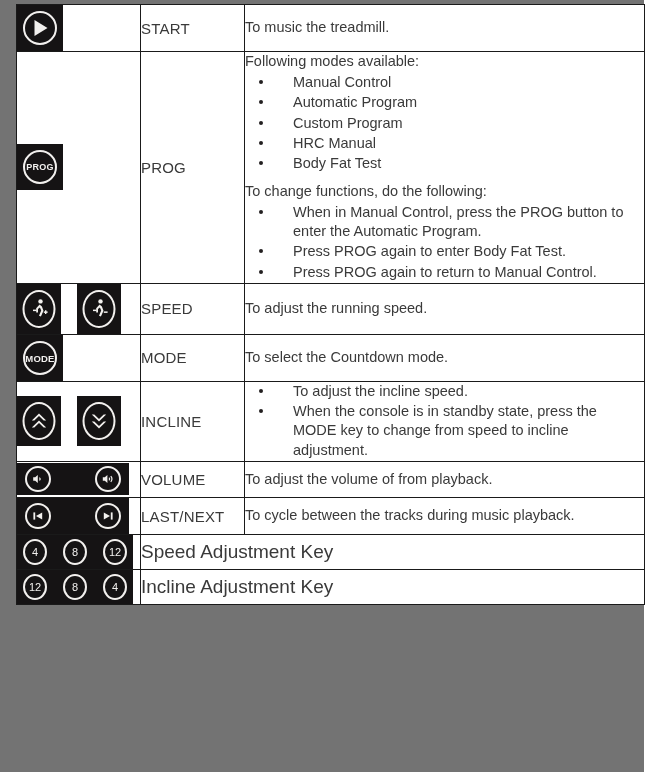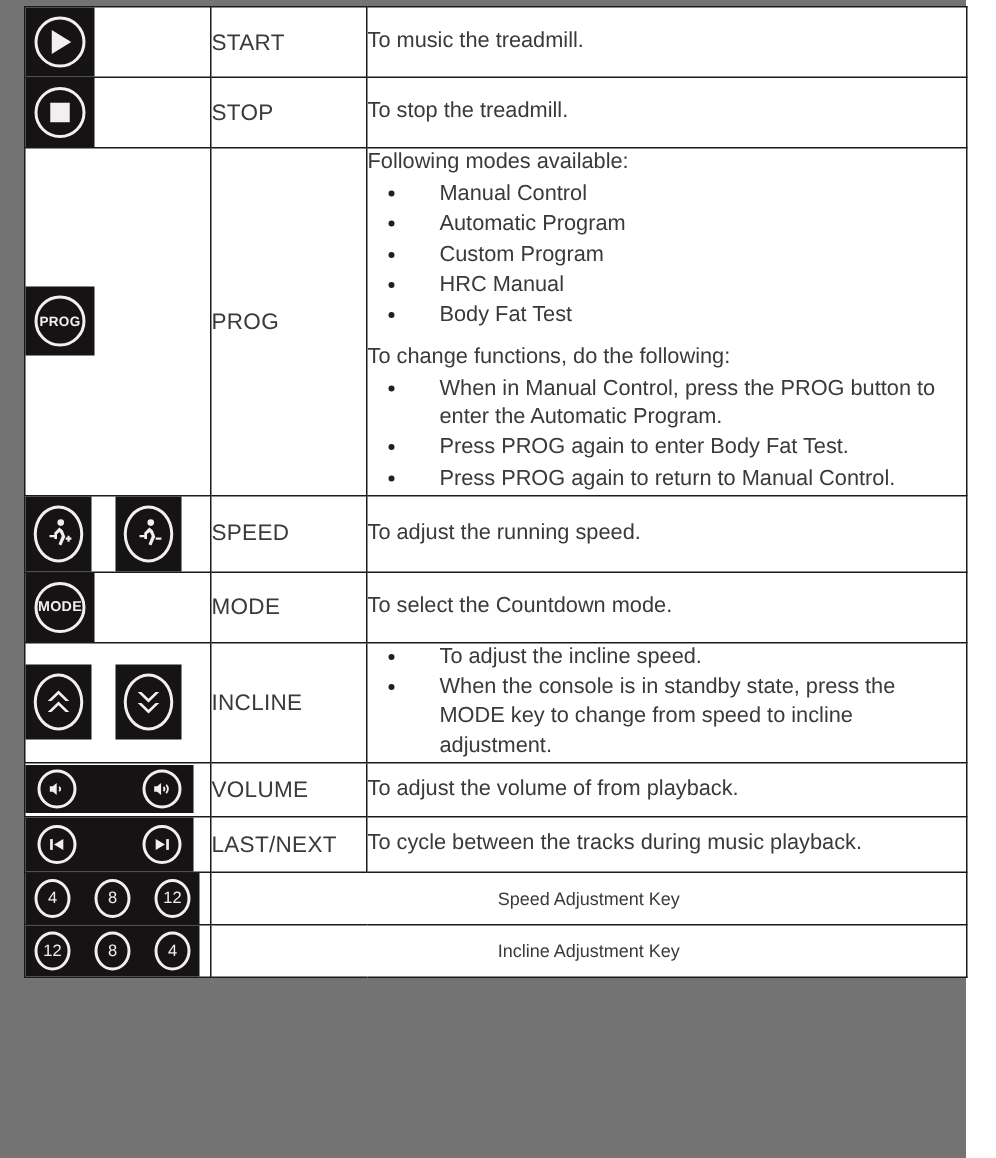"STOP" tr { html: <tr> <td> <span> <span></span> <span></span> </span> </td> <td>STOP</td> <td>To stop the treadmill.</td> </tr> -> none }
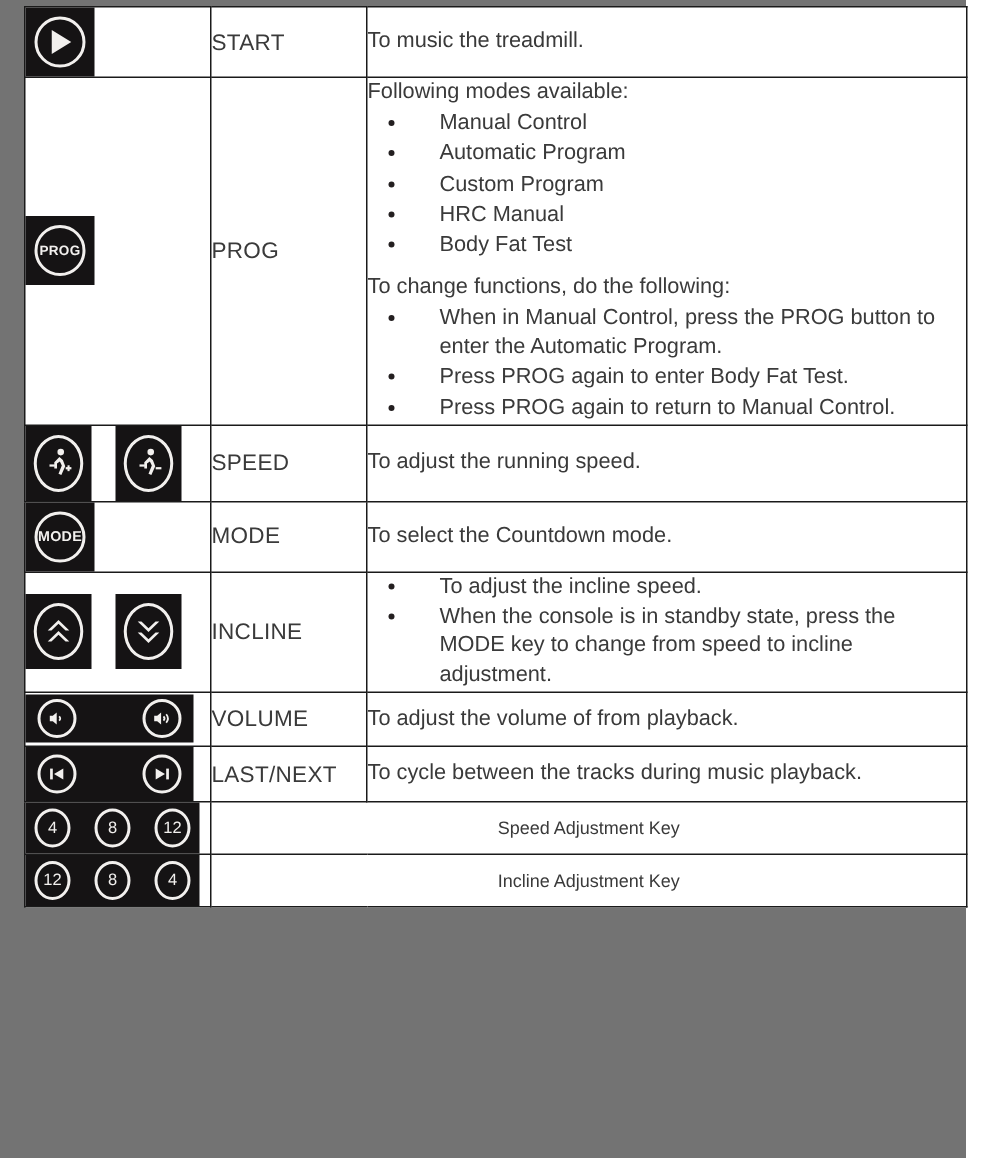"Speed Adjustment Key" .merged-cell { font-size: 12px -> 19px; text-align: center -> none }
